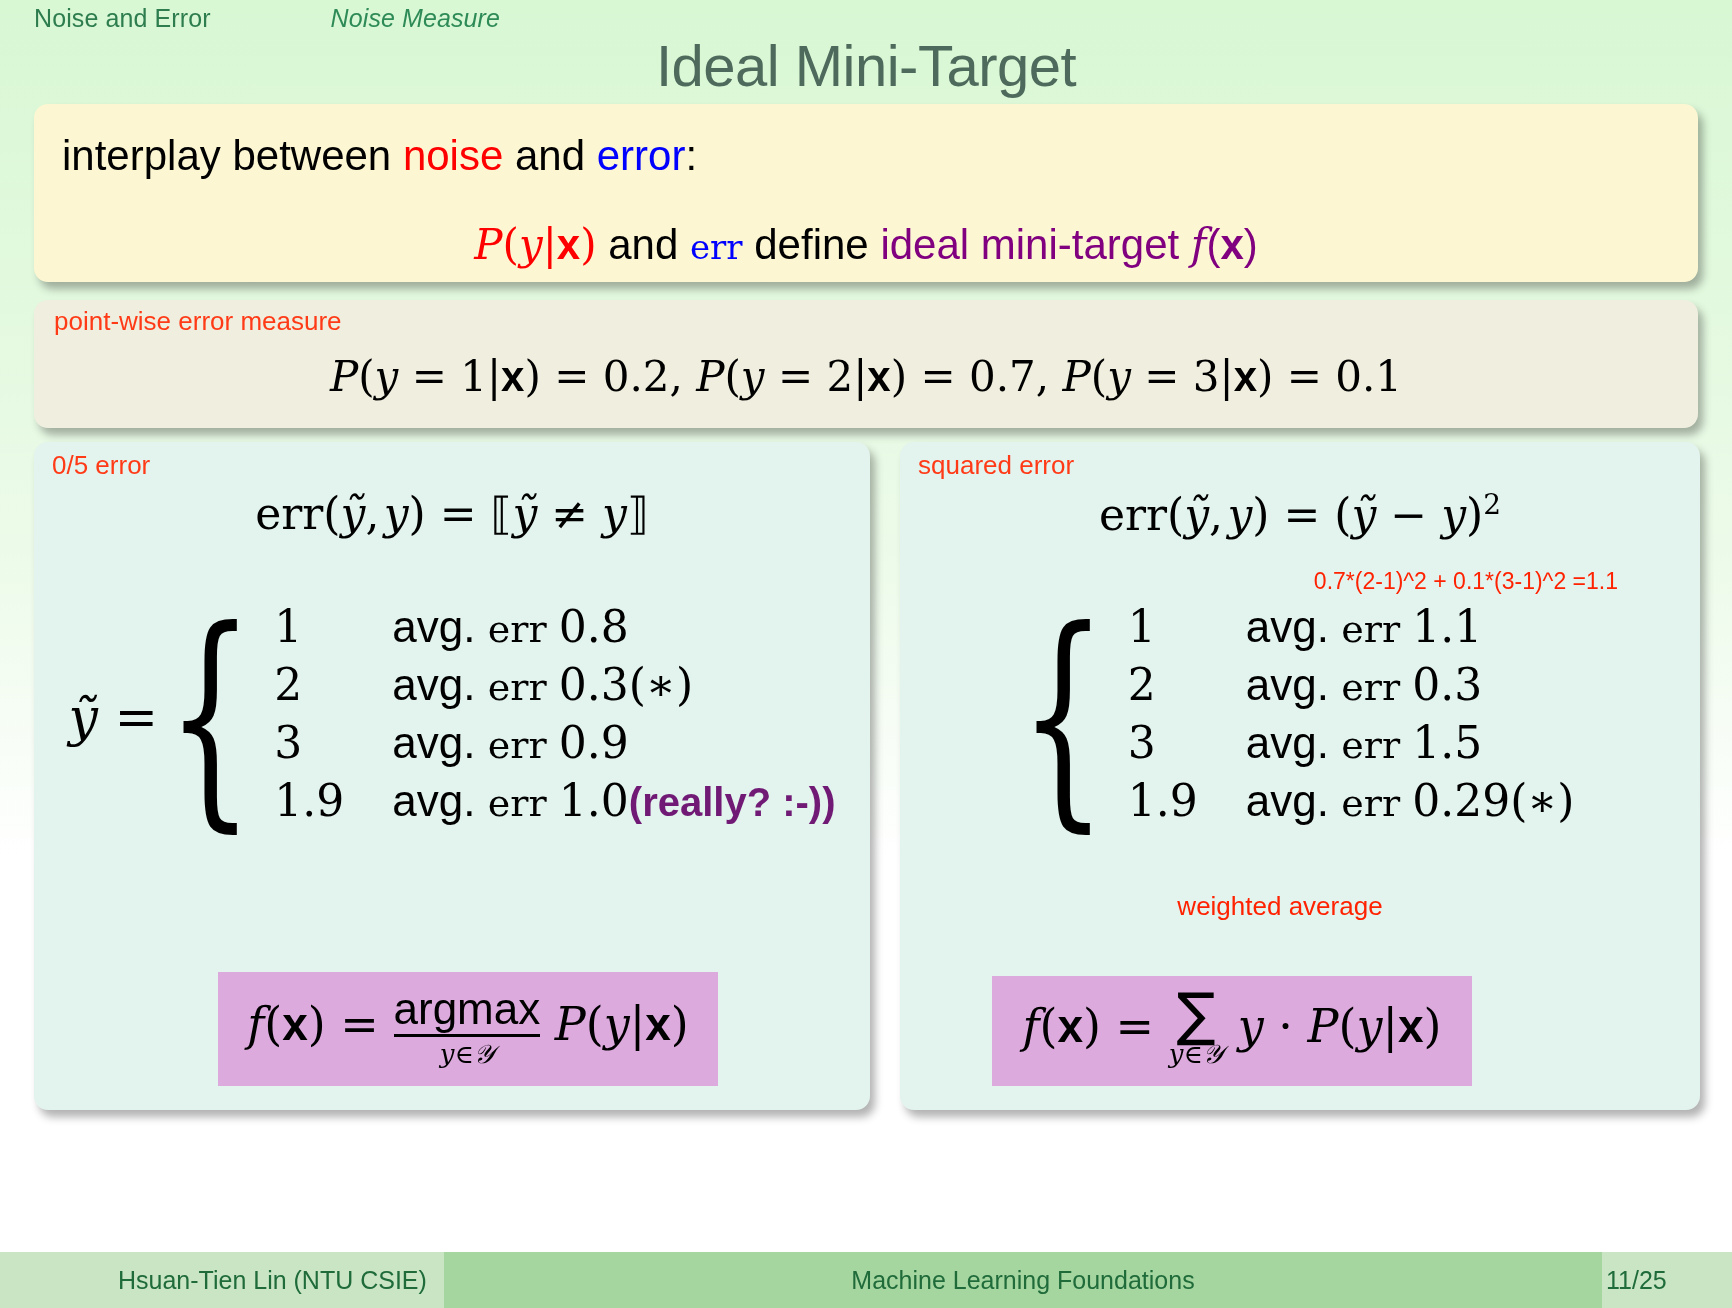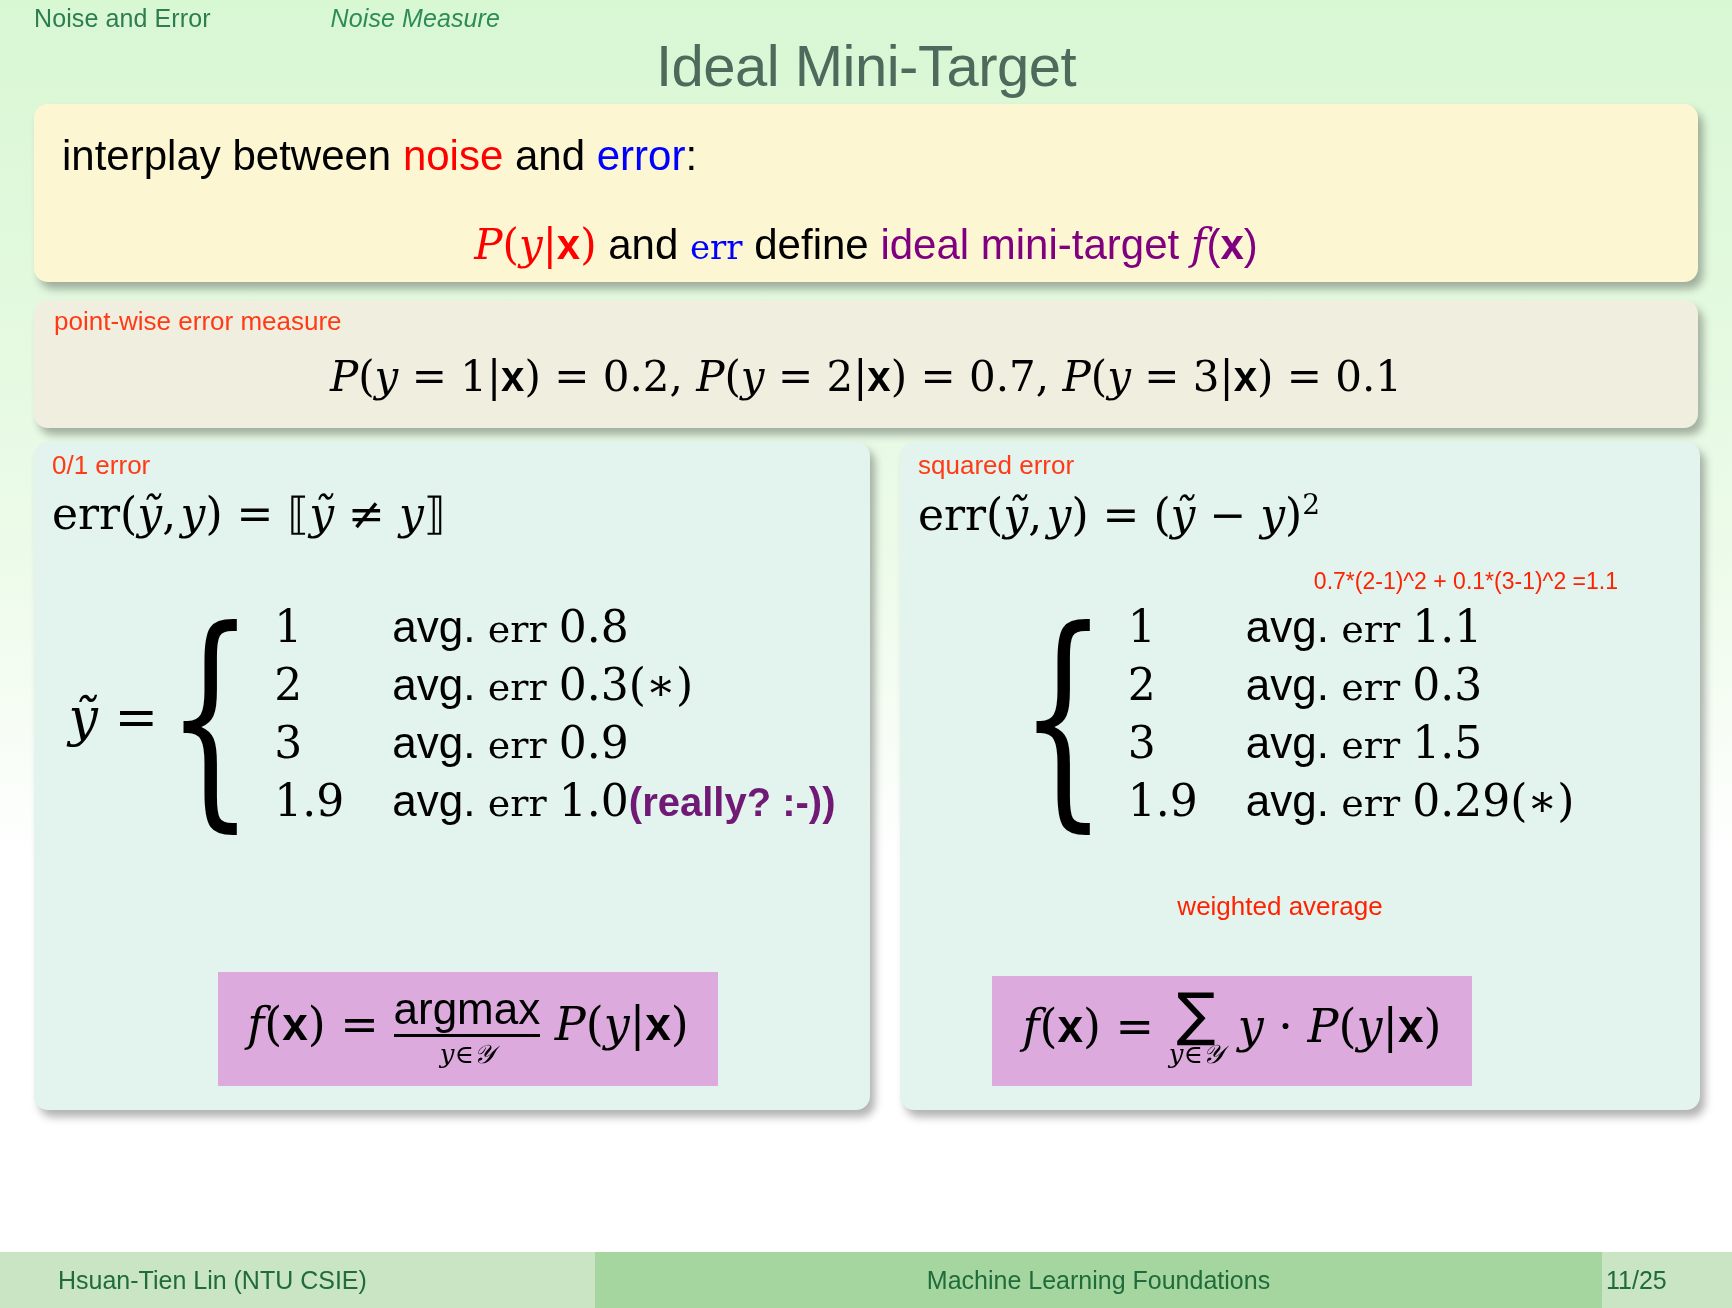"0/1 error" div.block-title { text: 0/1 -> 0/5 }
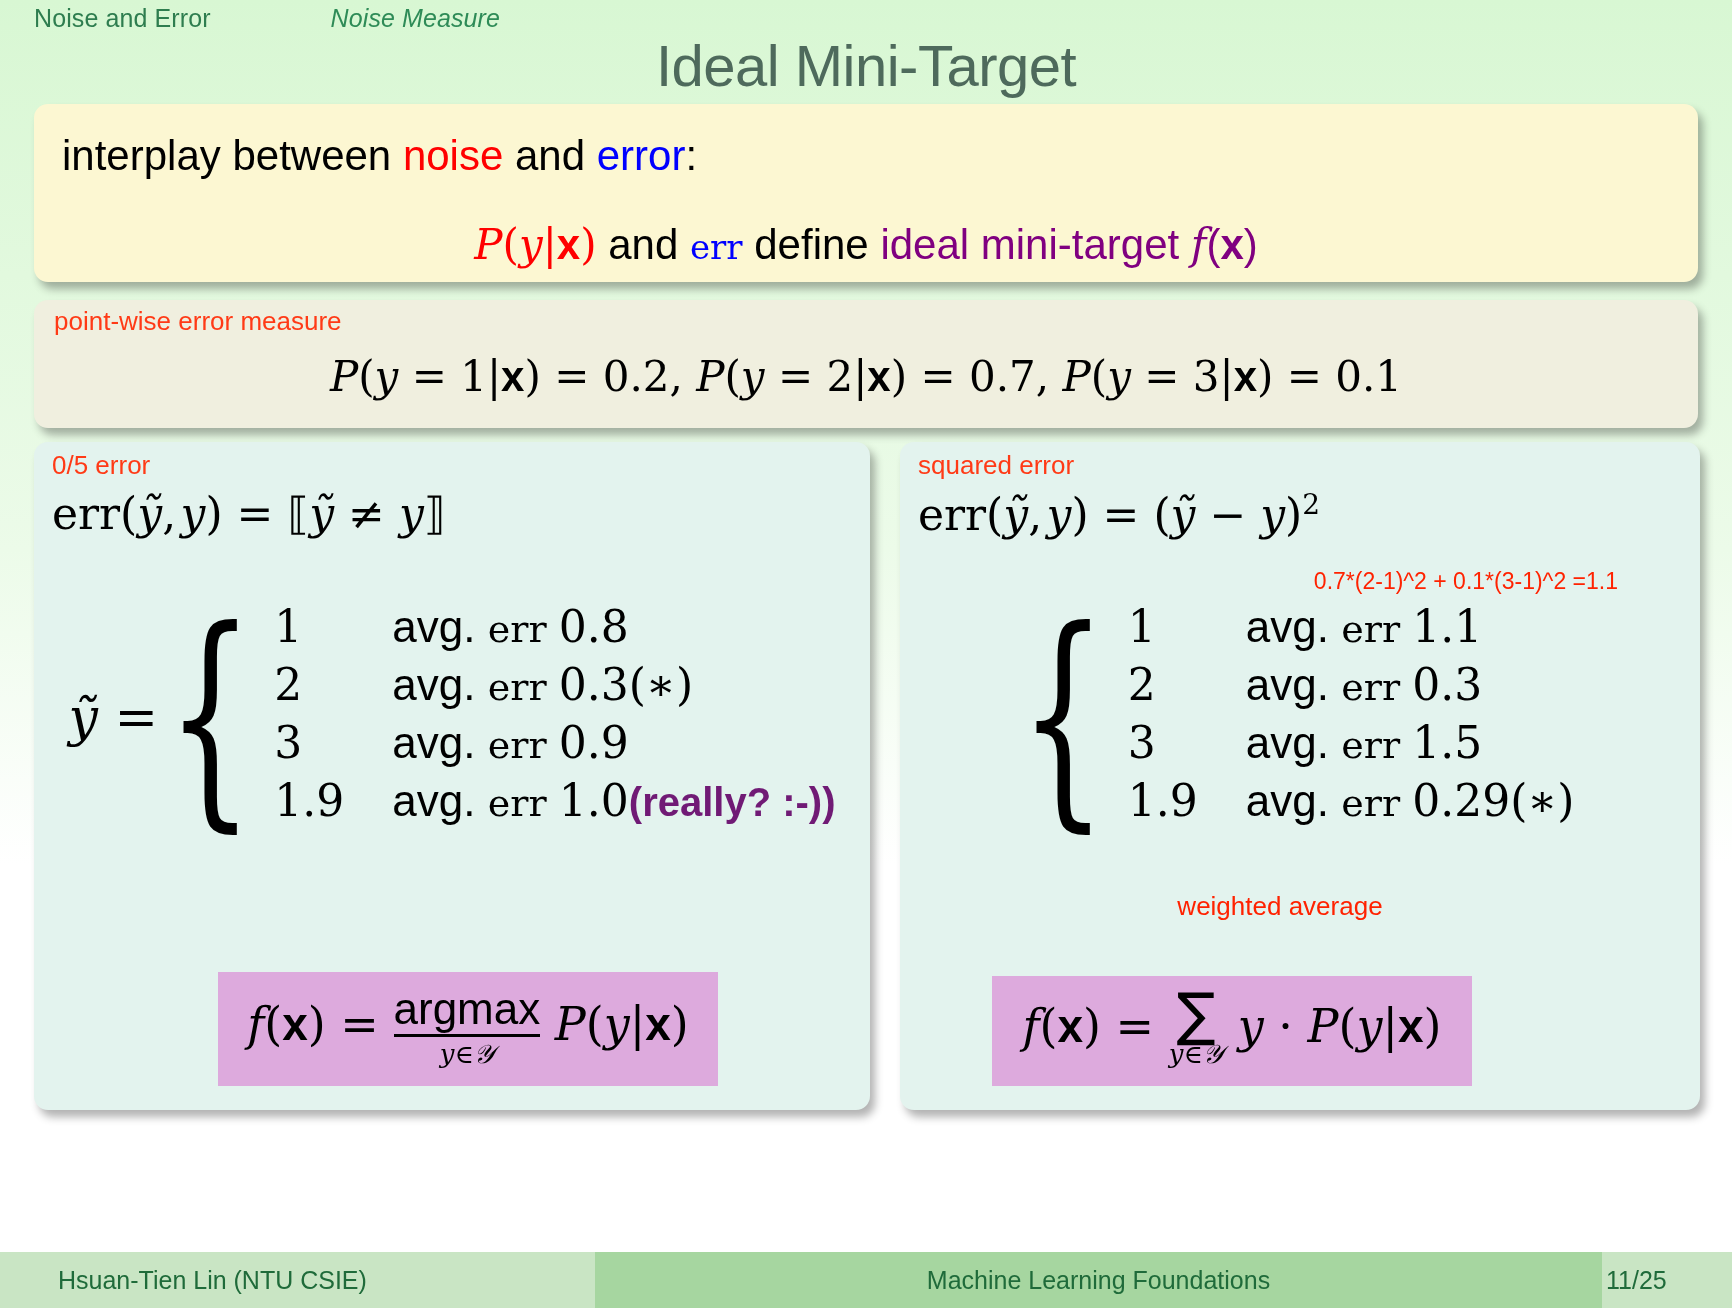"err(ỹ, y) = ⟦ỹ ≠" .err-formula { text-align: left -> center }
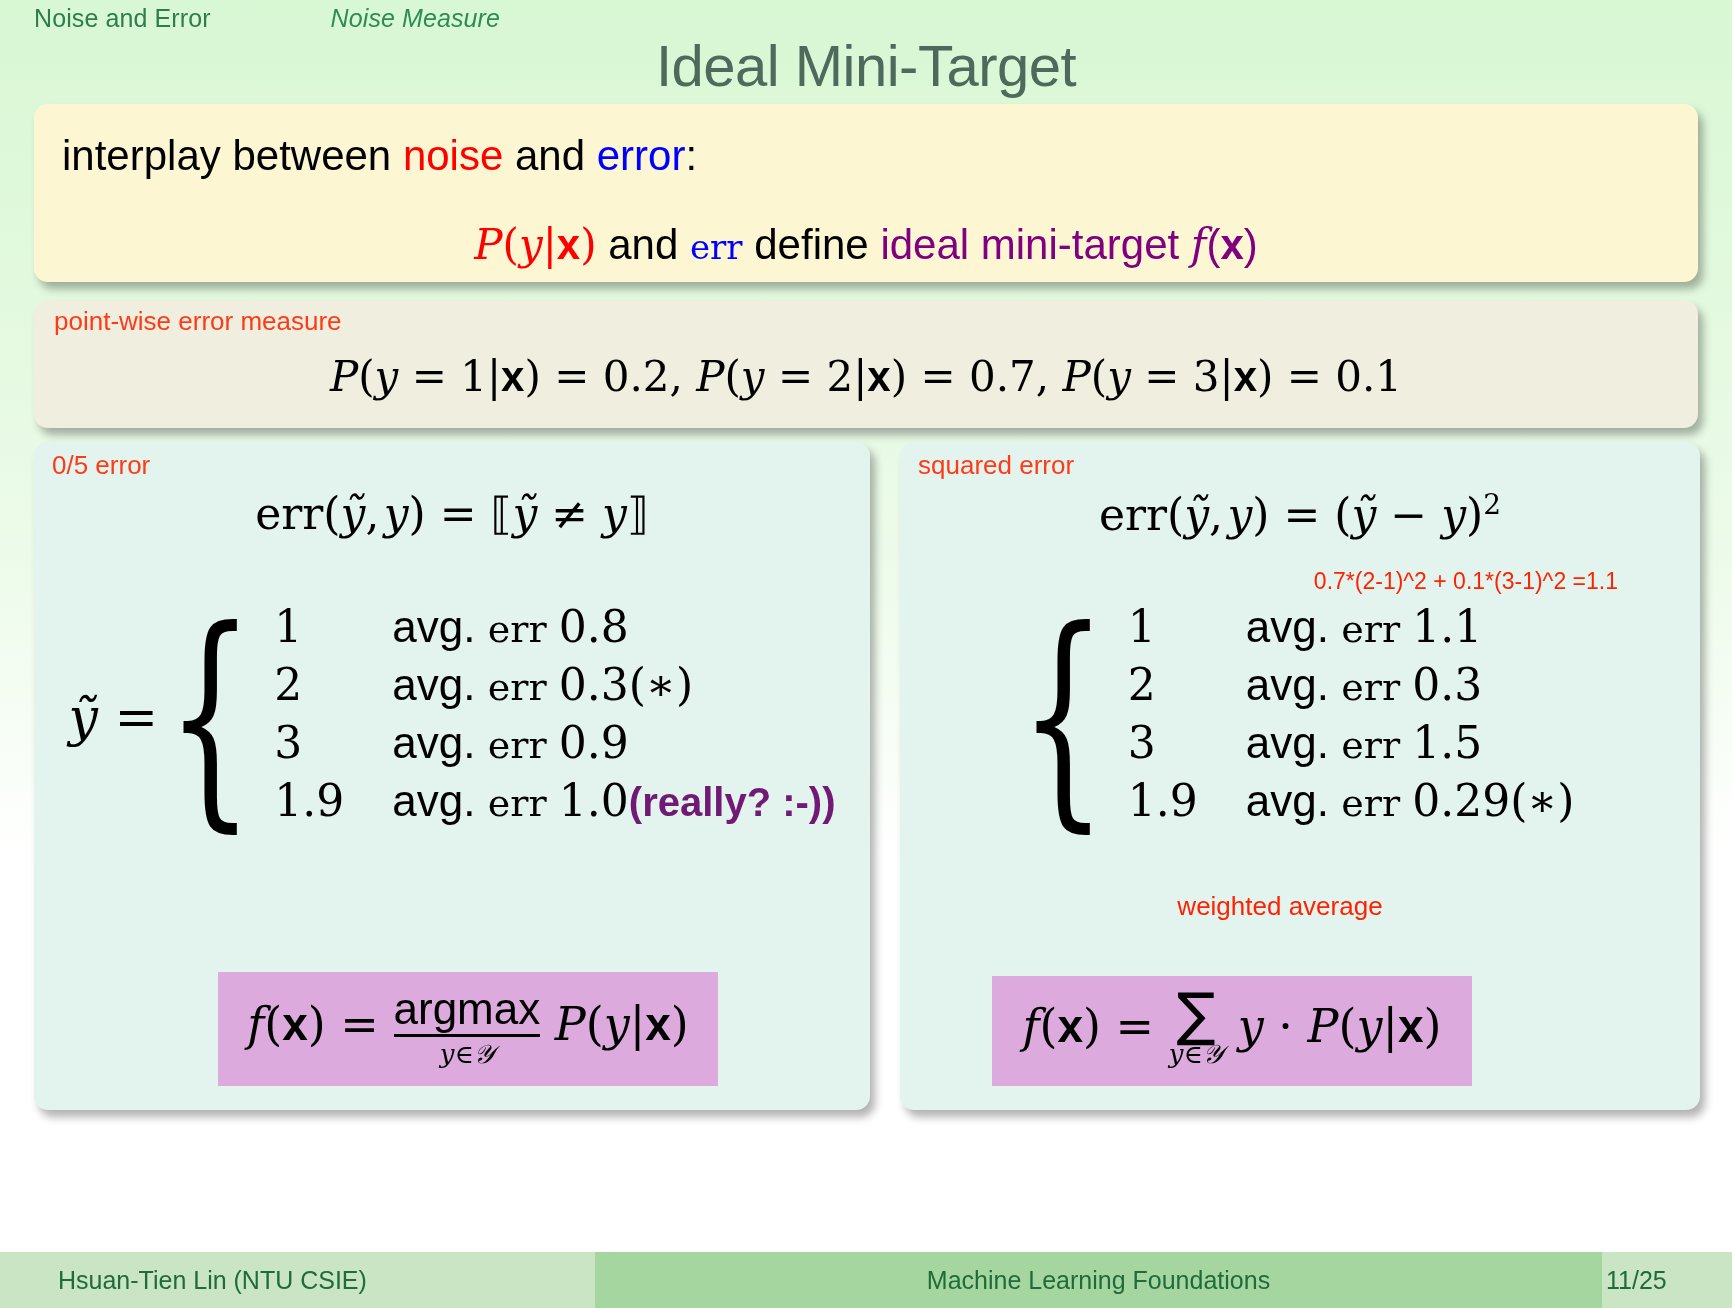"Hsuan-Tien Lin (NTU CSIE)" .foot-left { padding-left: 58px -> 118px; width: 595px -> 444px }
